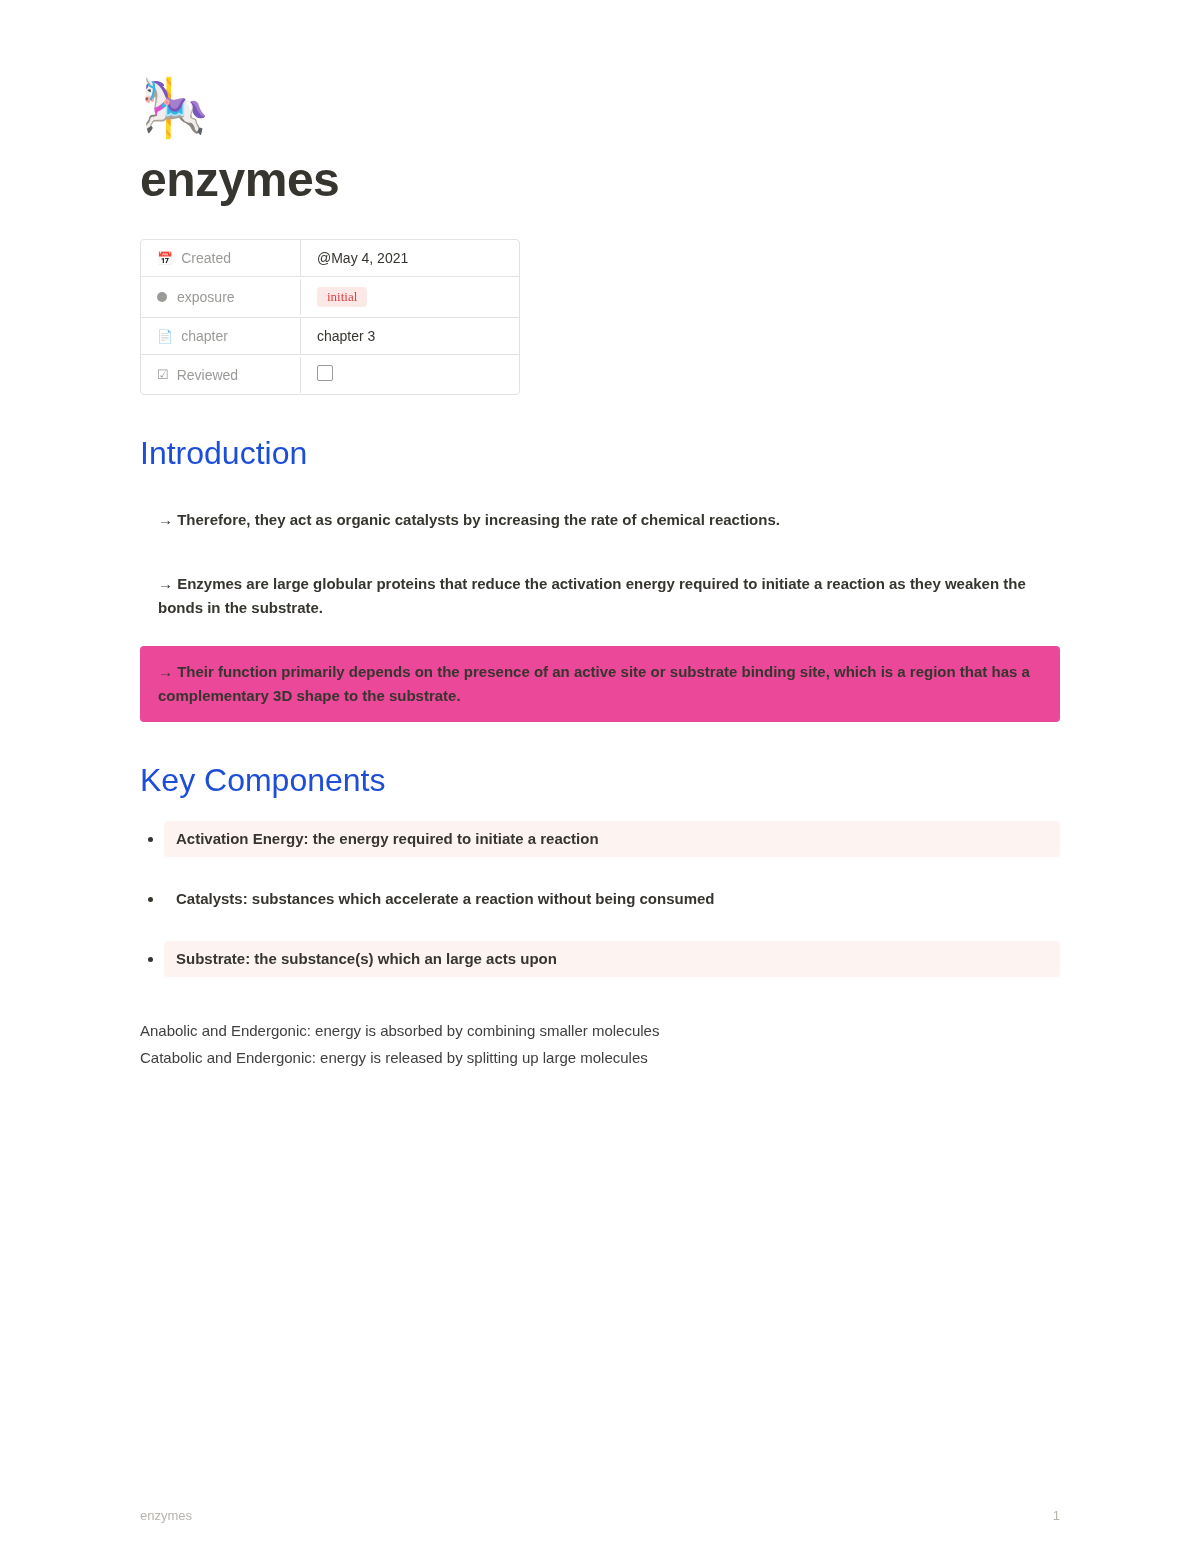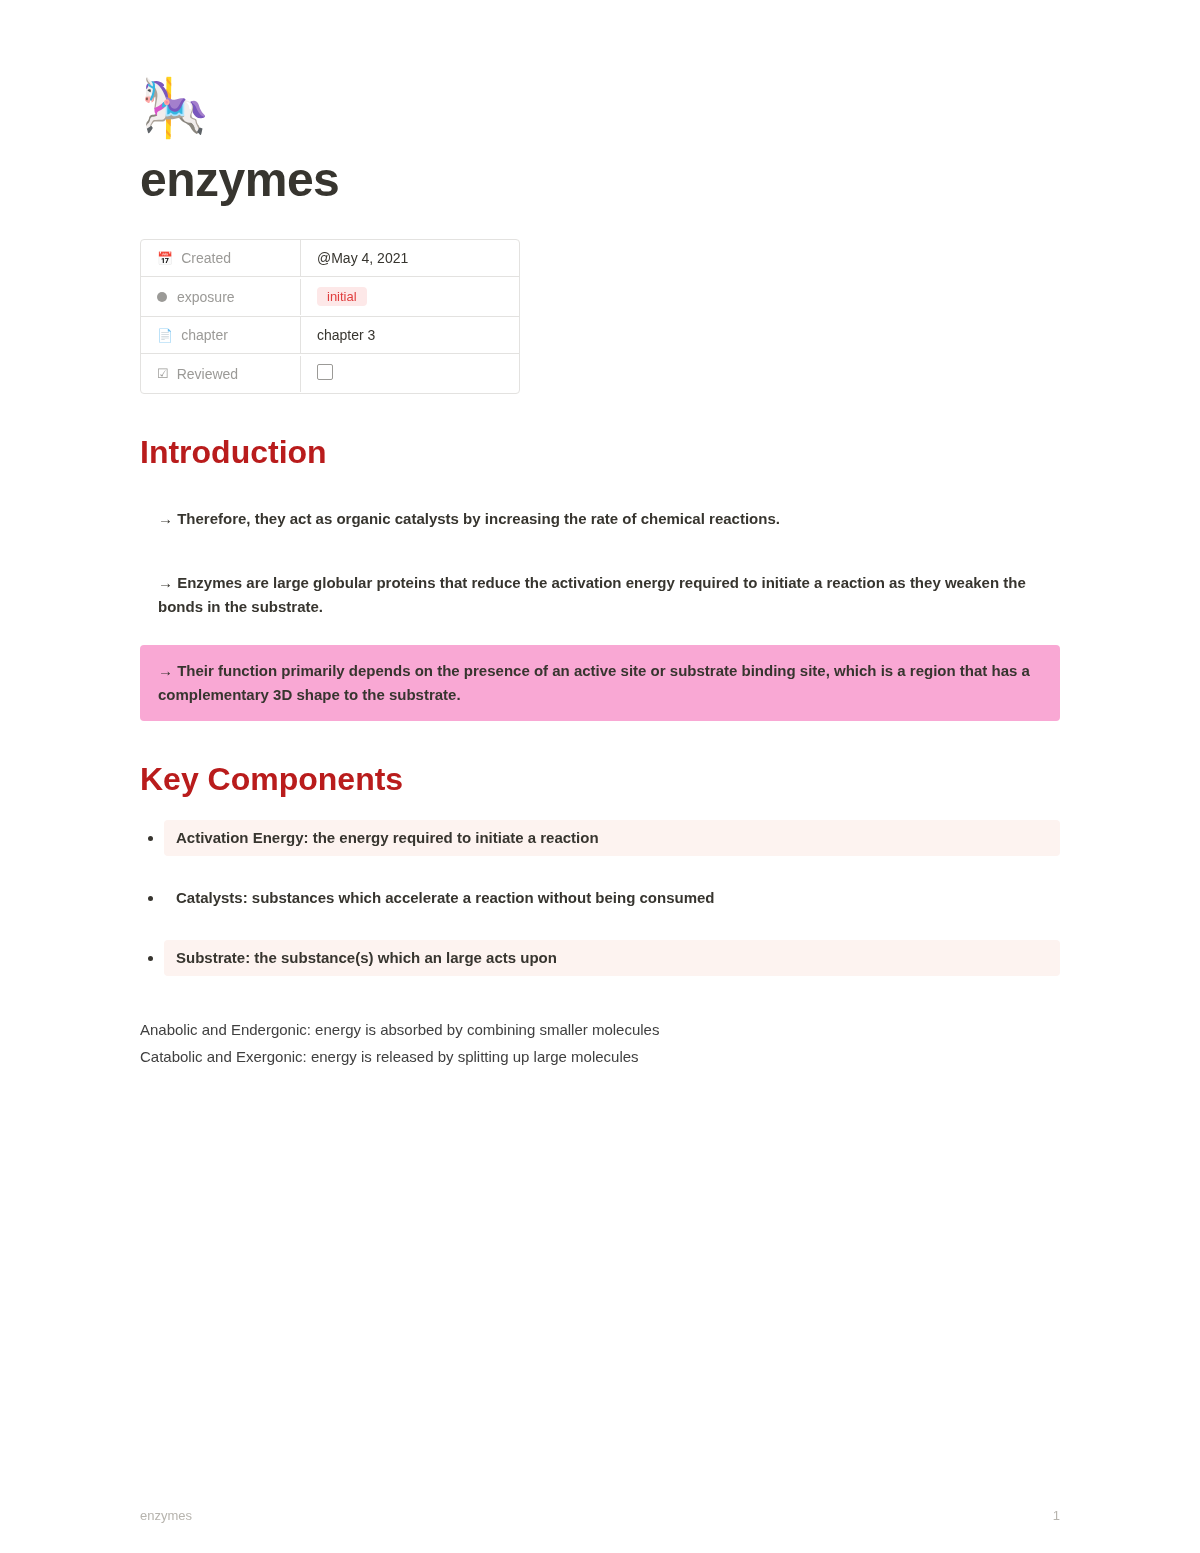"initial" .tag-initial { font-family: none -> Liberation Serif, serif }
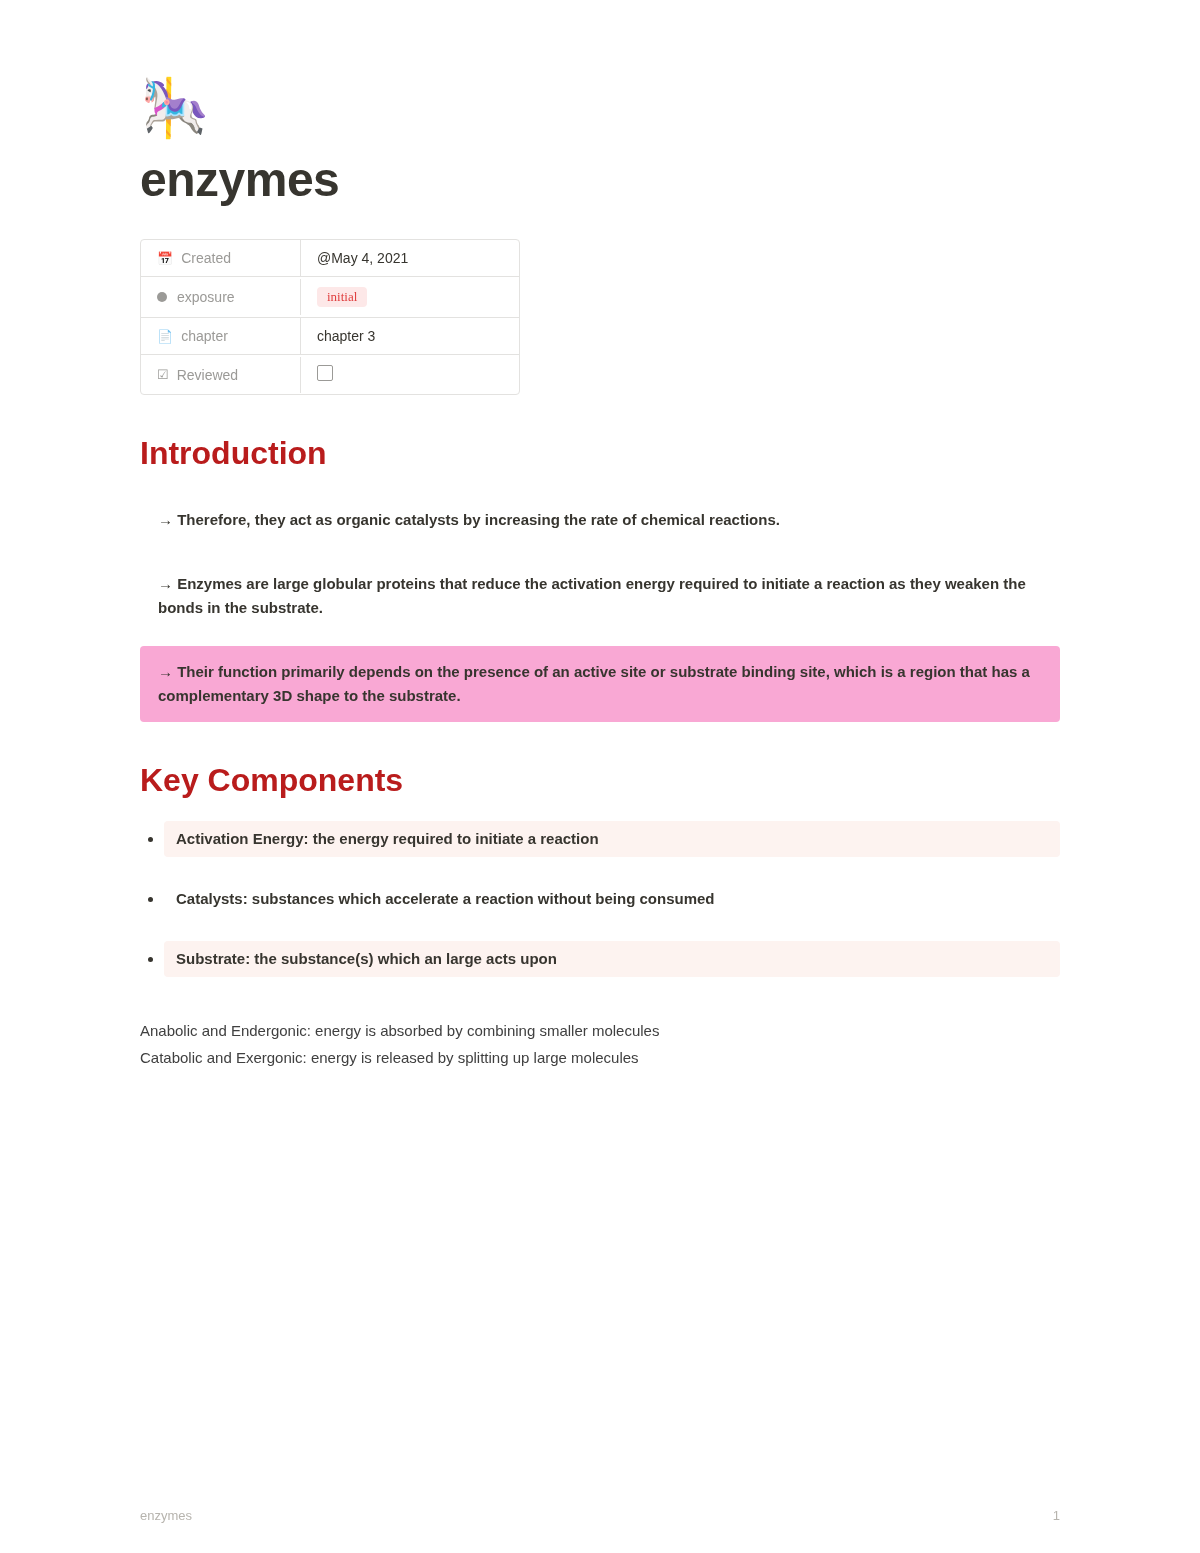"Introduction" .section-heading { color: #b91c1c -> #1d4ed8; font-weight: 700 -> 400 }
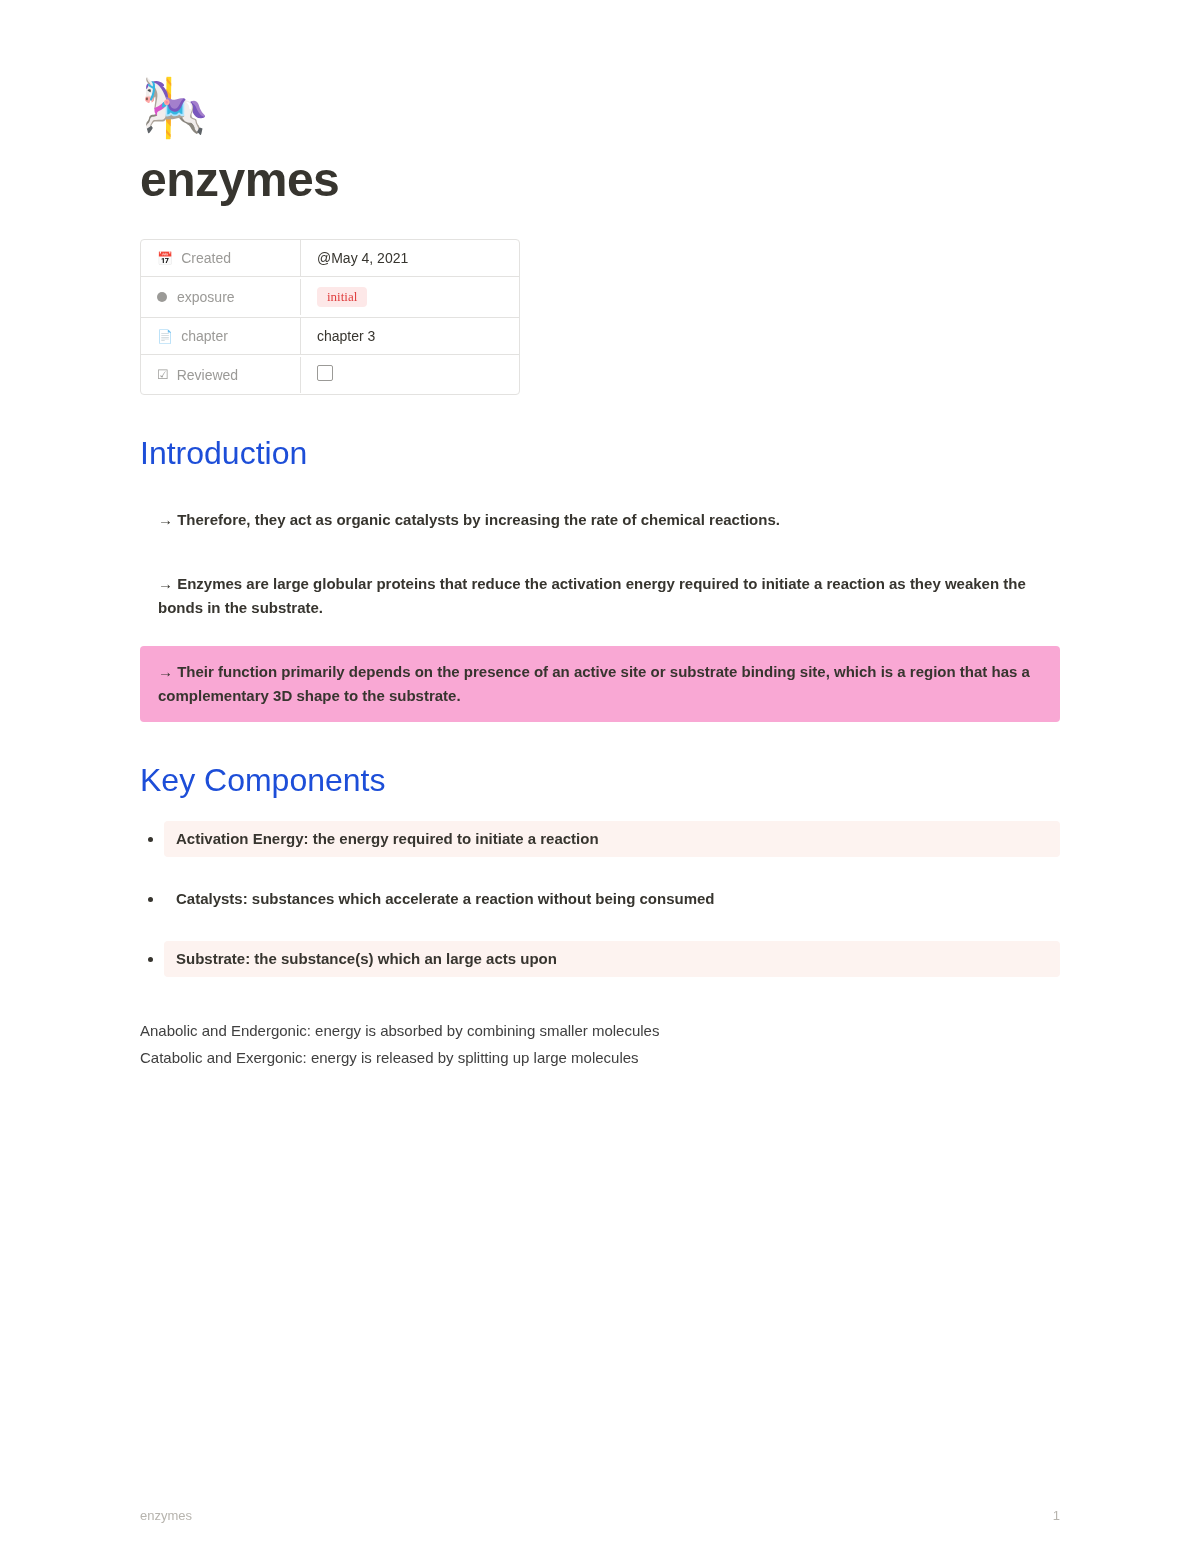"Their function primarily depends on" .callout-blue { background: #f9a8d4 -> #ec4899 }
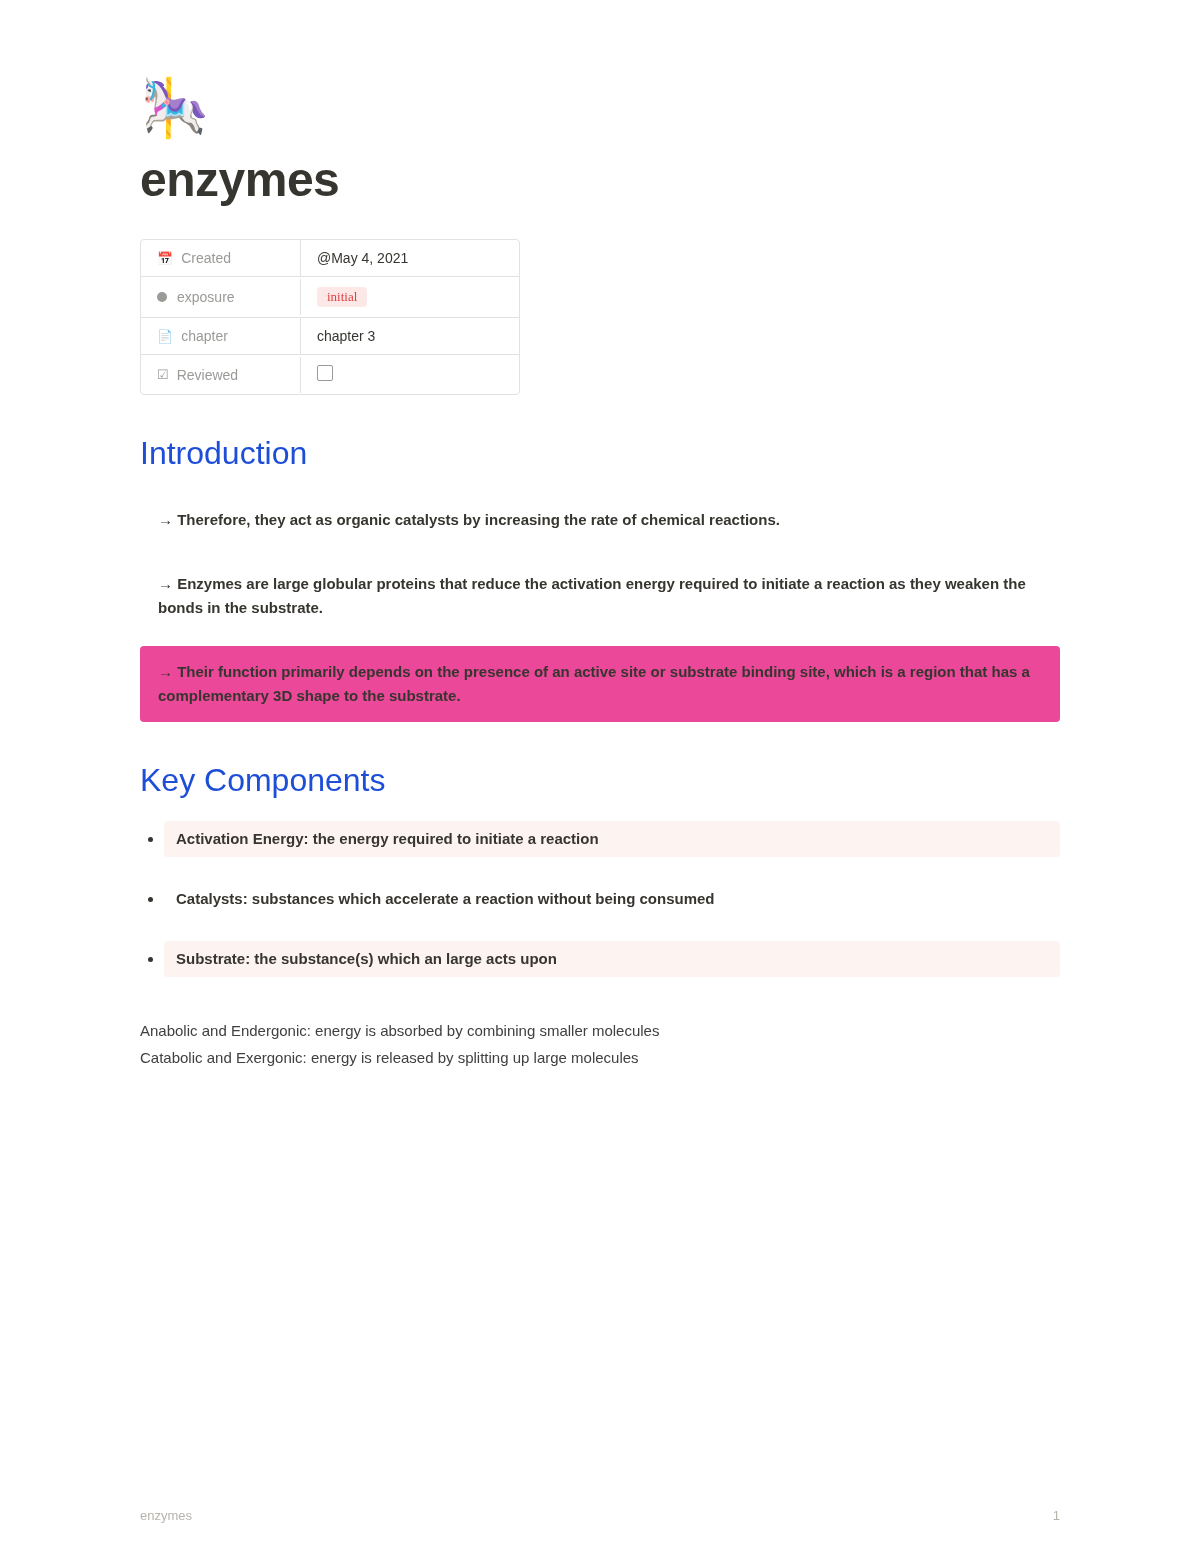"Catabolic and Exergonic: energy is" p.reaction-text { text: Exergonic -> Endergonic }
